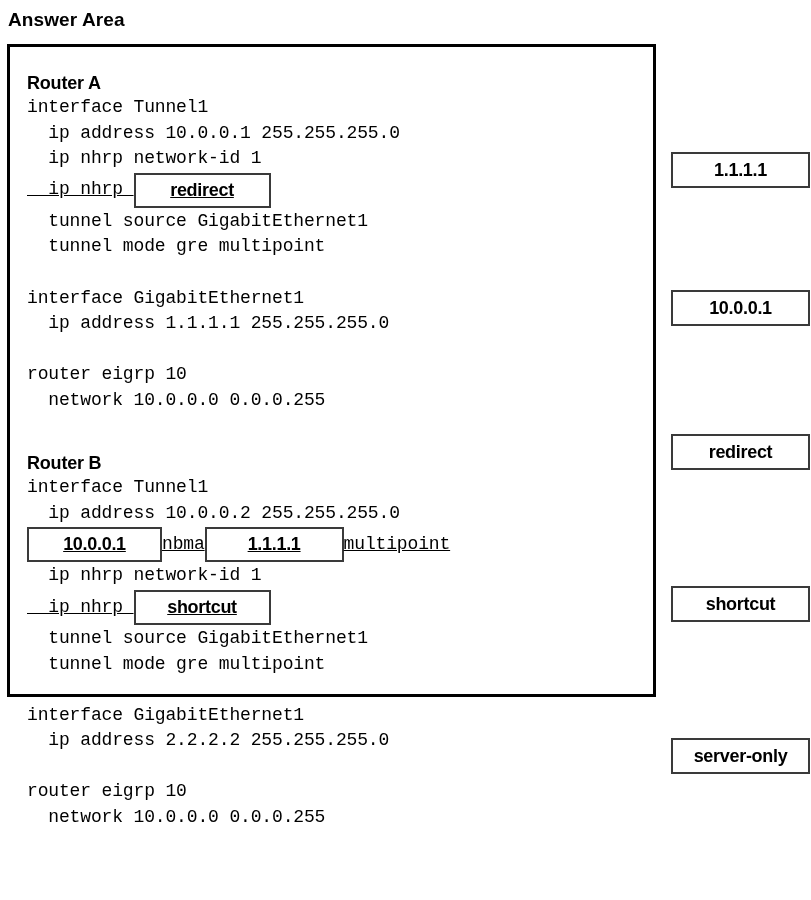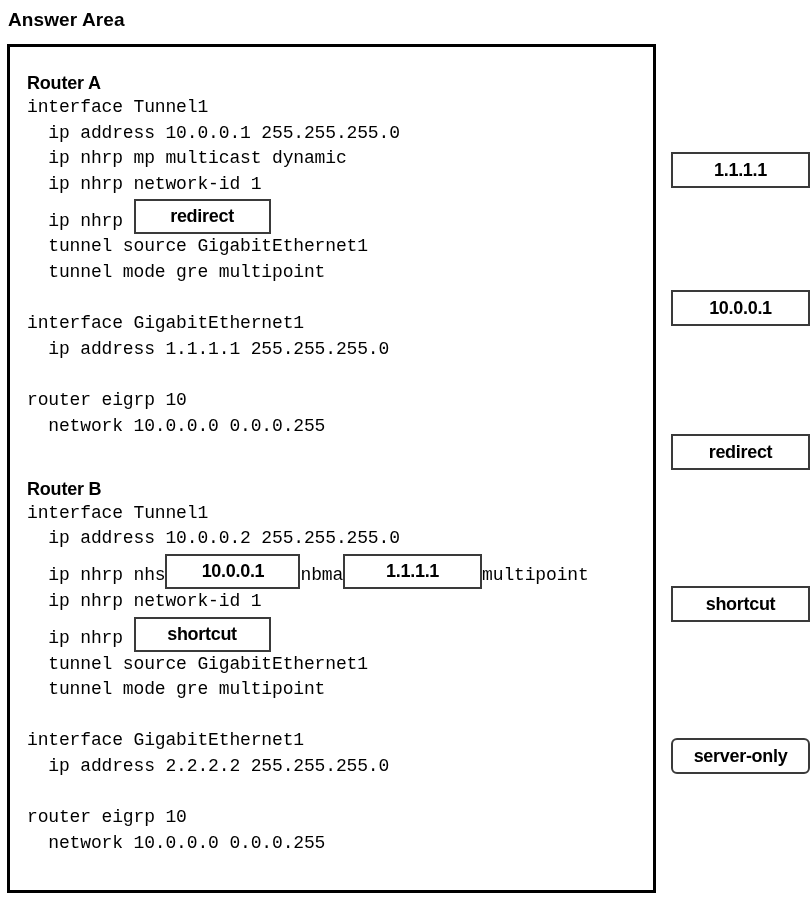"Router A" #config-panel { height: 849px -> 653px }
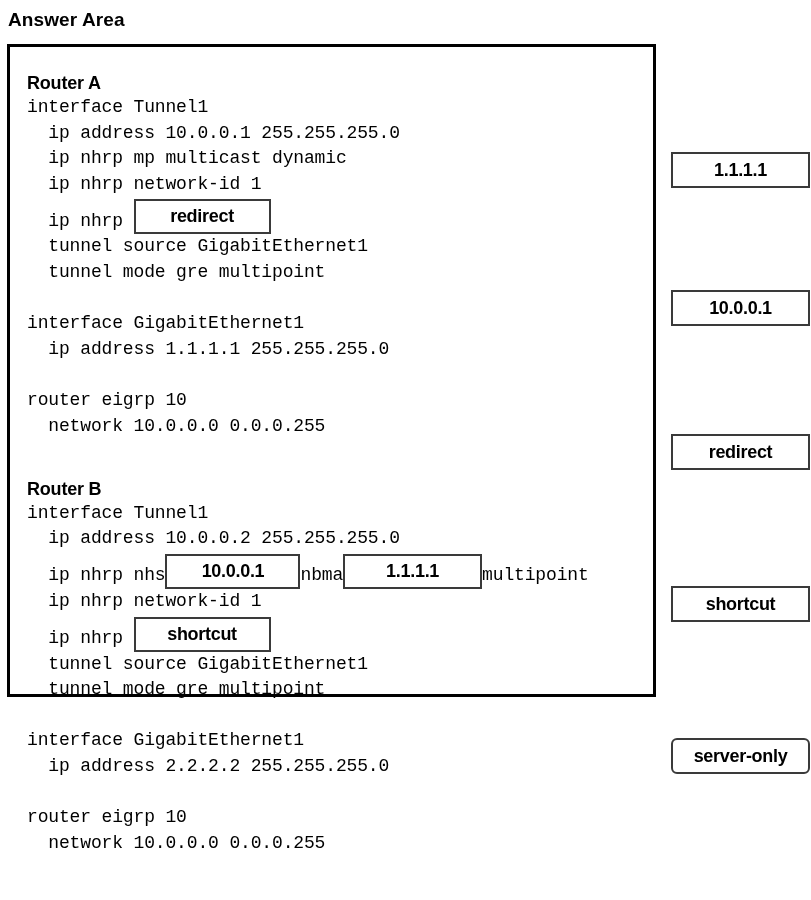"ip nhrp mp multicast dynamic" div.cfg { html: <div> ip nhrp mp multicast dynamic</div> -> none }
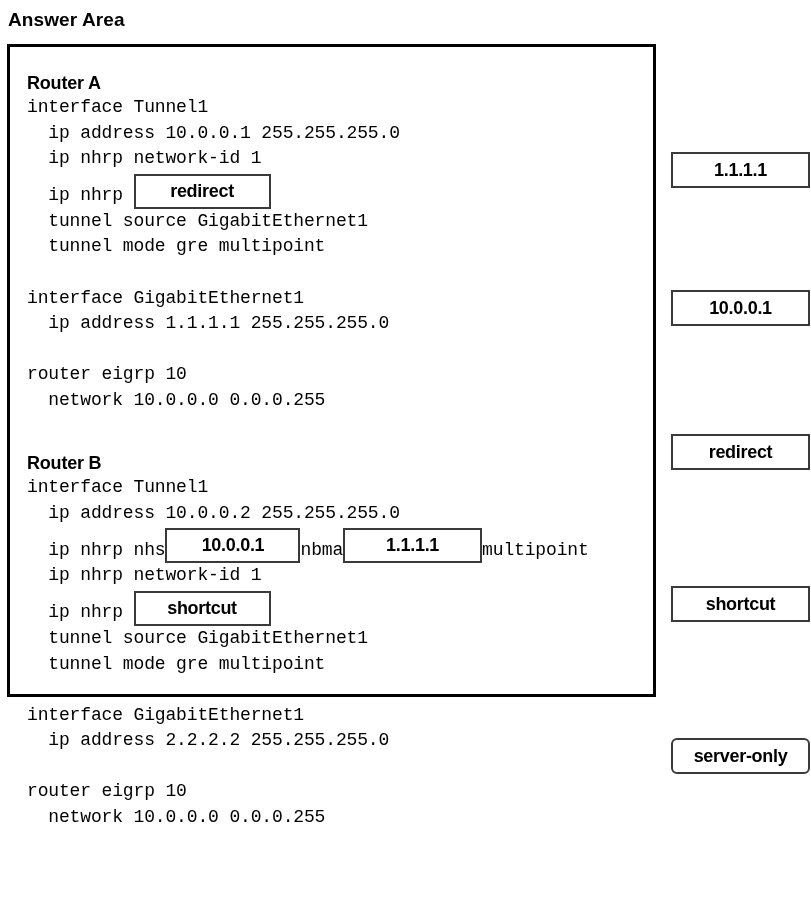"ip nhrp" .cfg-row { align-items: flex-end -> center; text-decoration: none -> underline }
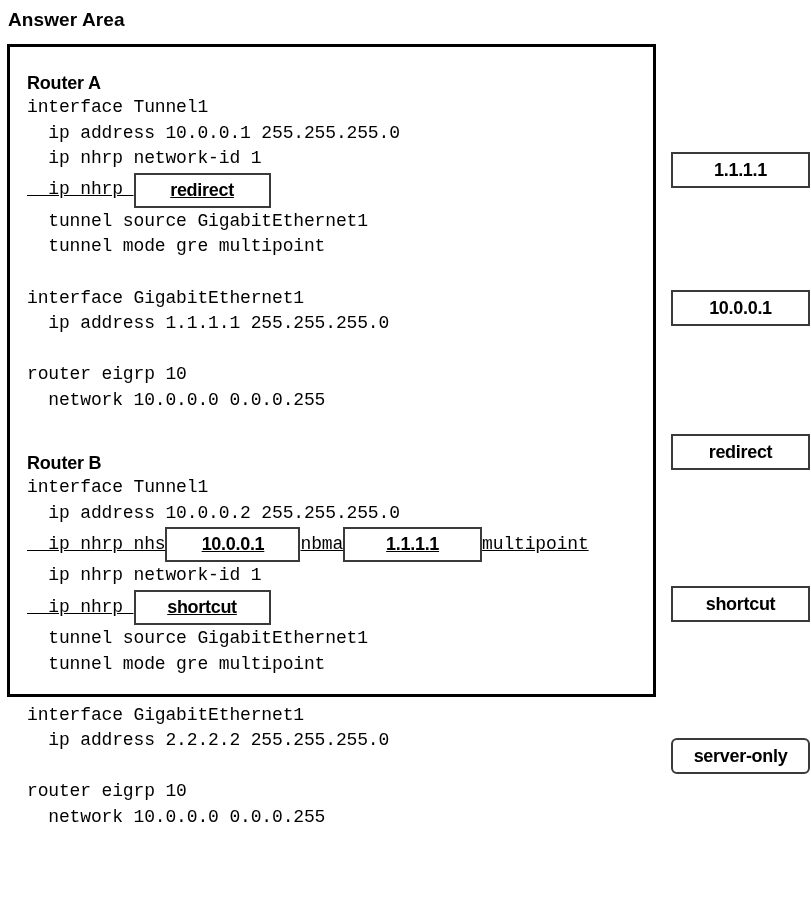"ip nhrp nhs" span.cfg { html: <span> ip nhrp nhs</span> -> none }
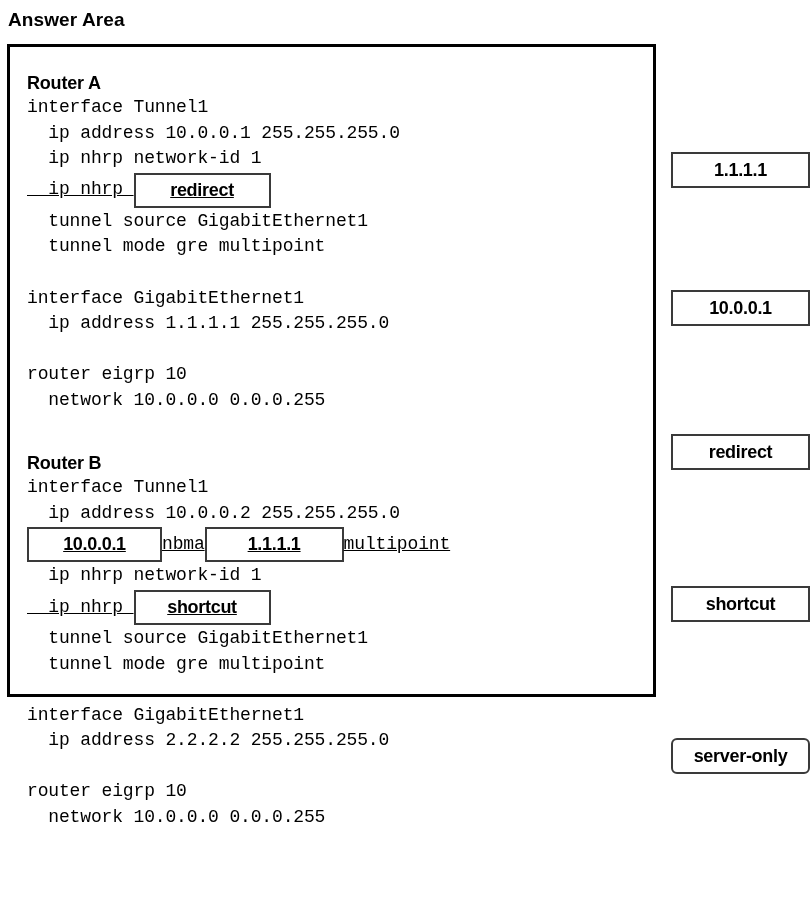"server-only" #option-5 { border-radius: 6px -> none }
